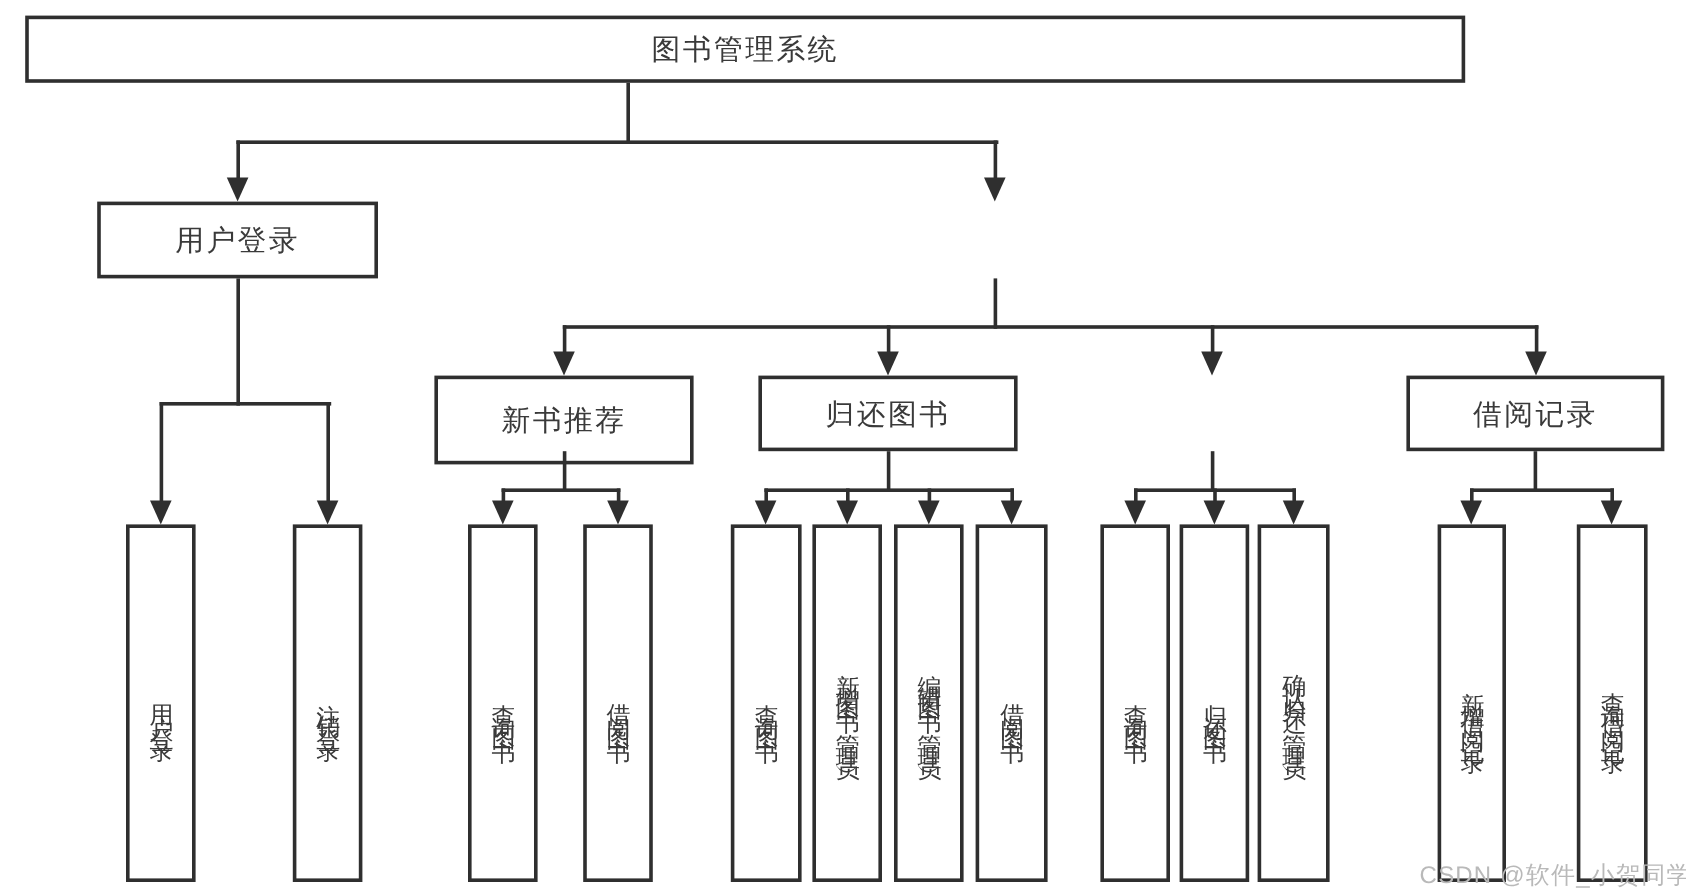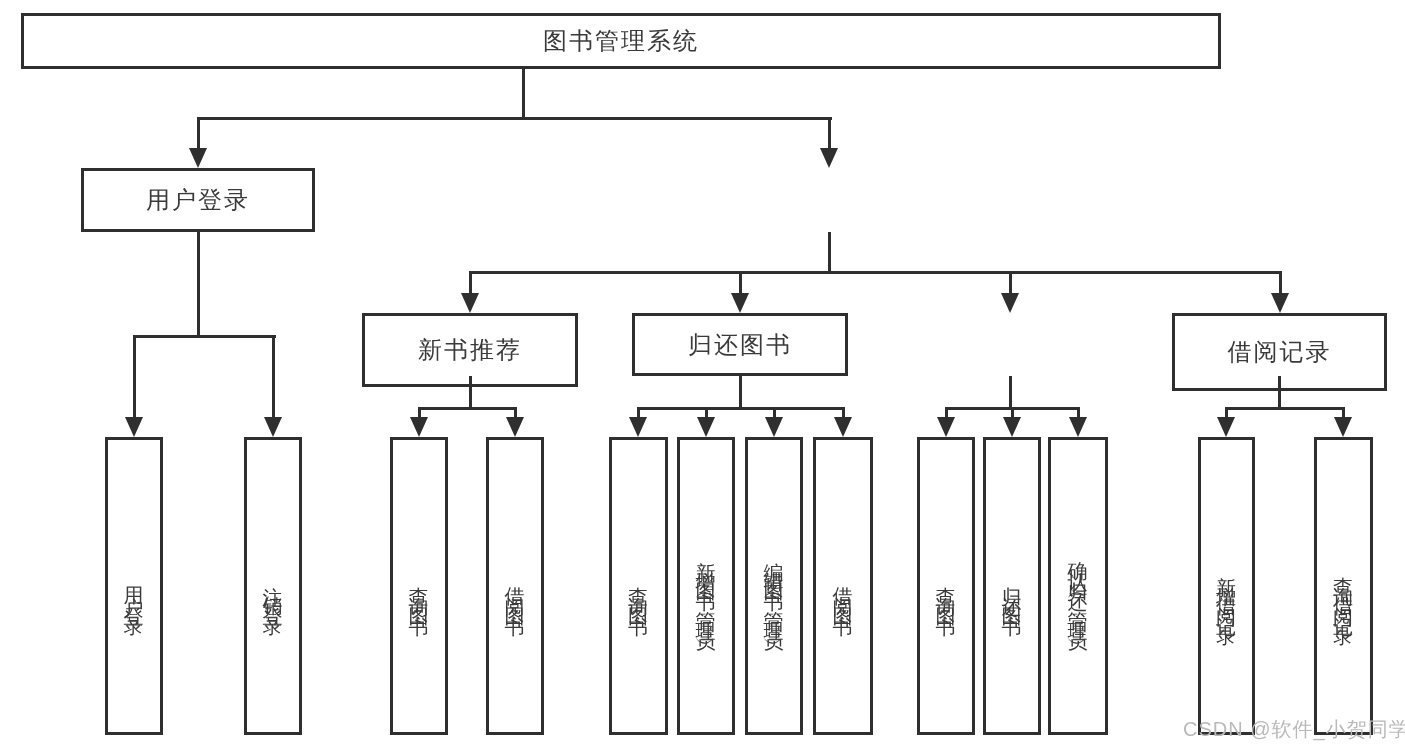"借阅记录" div.box { height: 78px -> 63px }
